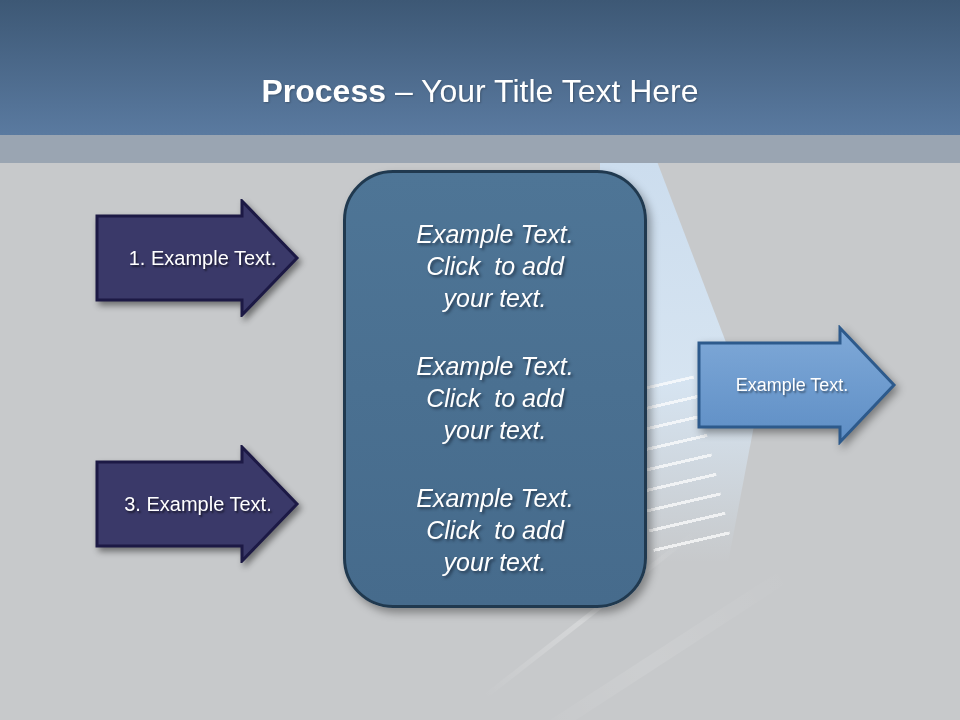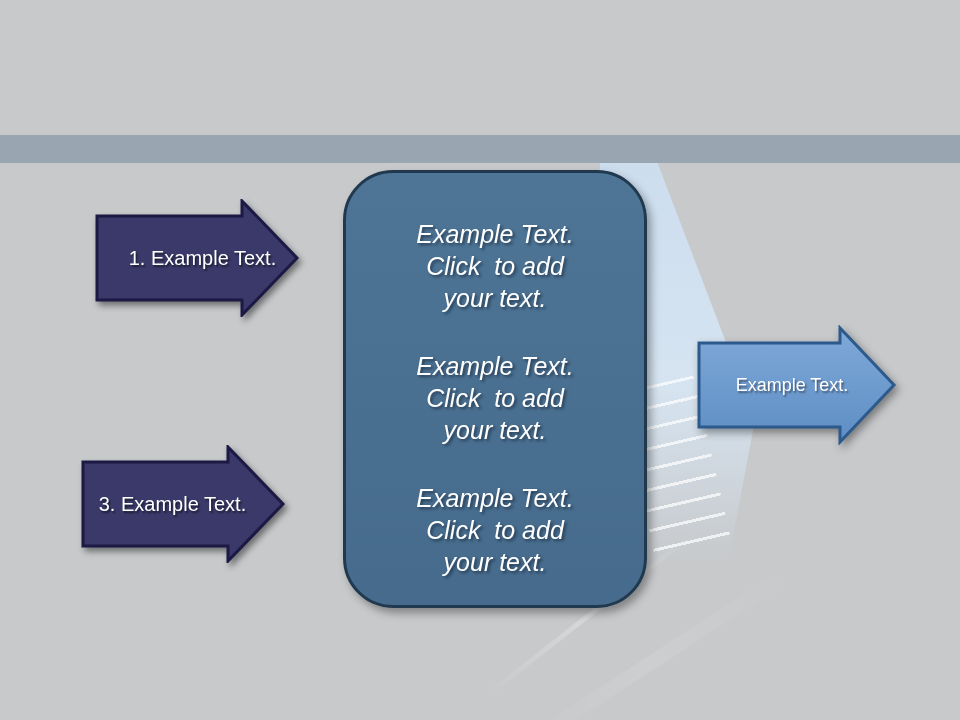"Process – Your Title Text" div.header { html: none -> <div> <div> <span>Process</span><span>– Your Title Text Here</span> </div> </div> }
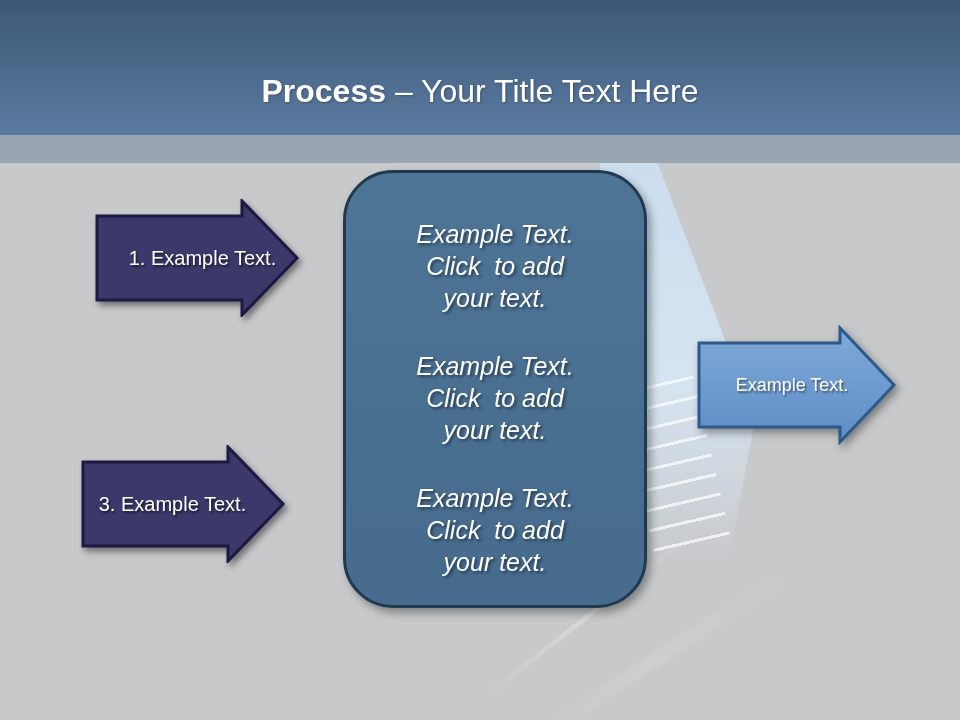"3. Example Text." #arrow3 { left: 81px -> 95px; padding-left: none -> 23px }
